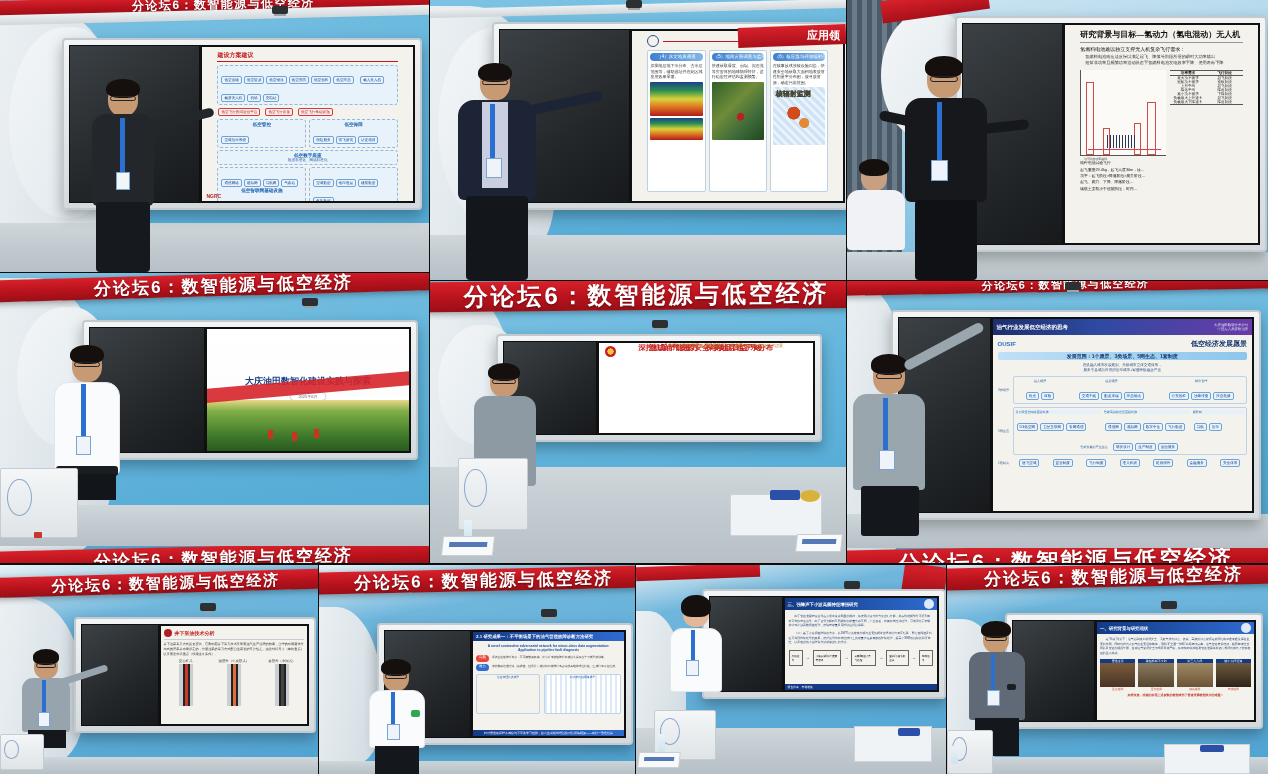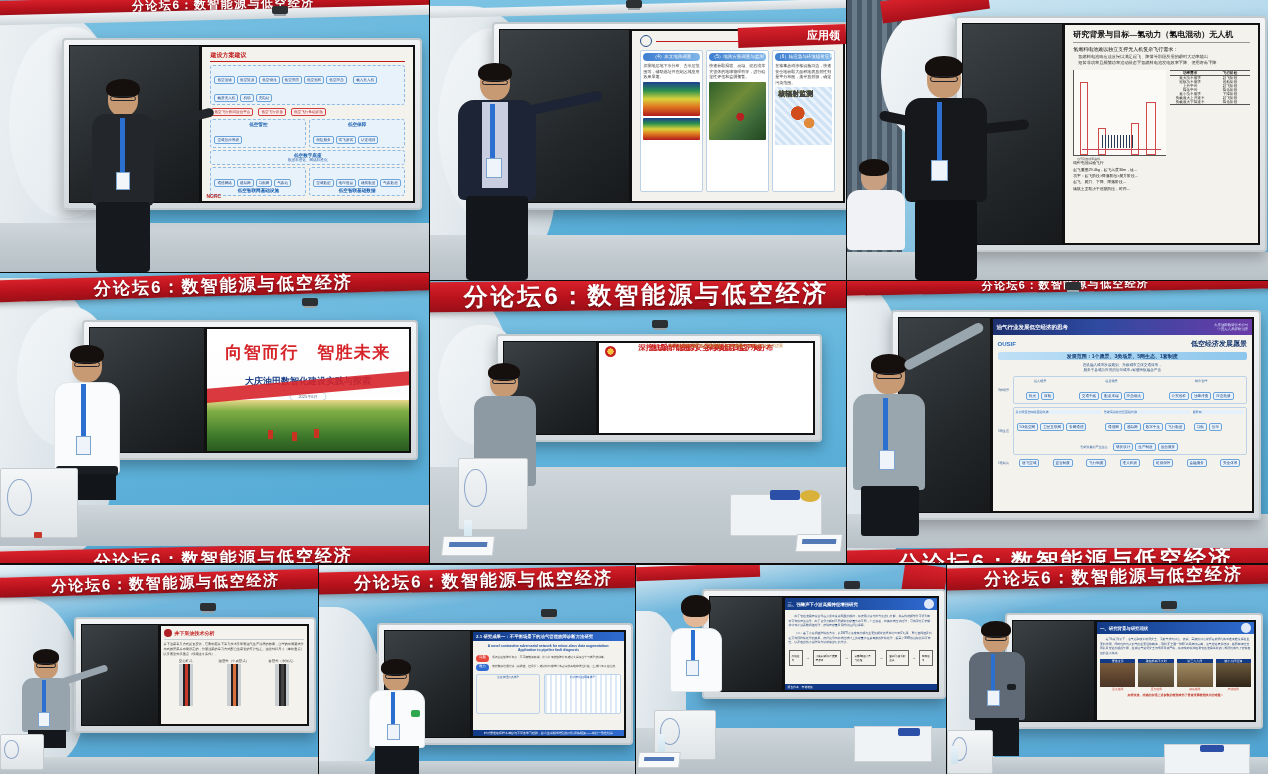"研究背景与目标—氢动力（氢电混动）无人机" .slide { padding: 4px 8px -> 4px 15px }
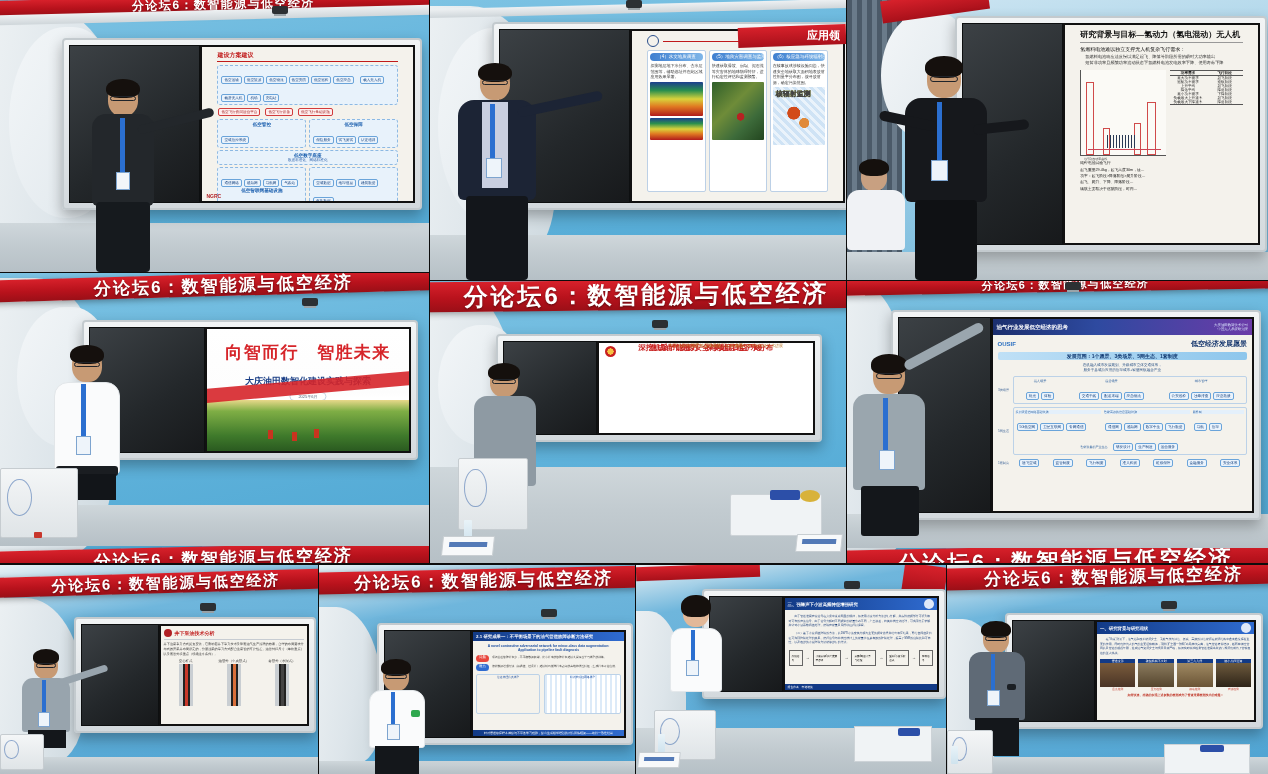"向智而行 智胜未来" div { html: <div>向智而行 智胜未来</div> -> none }
